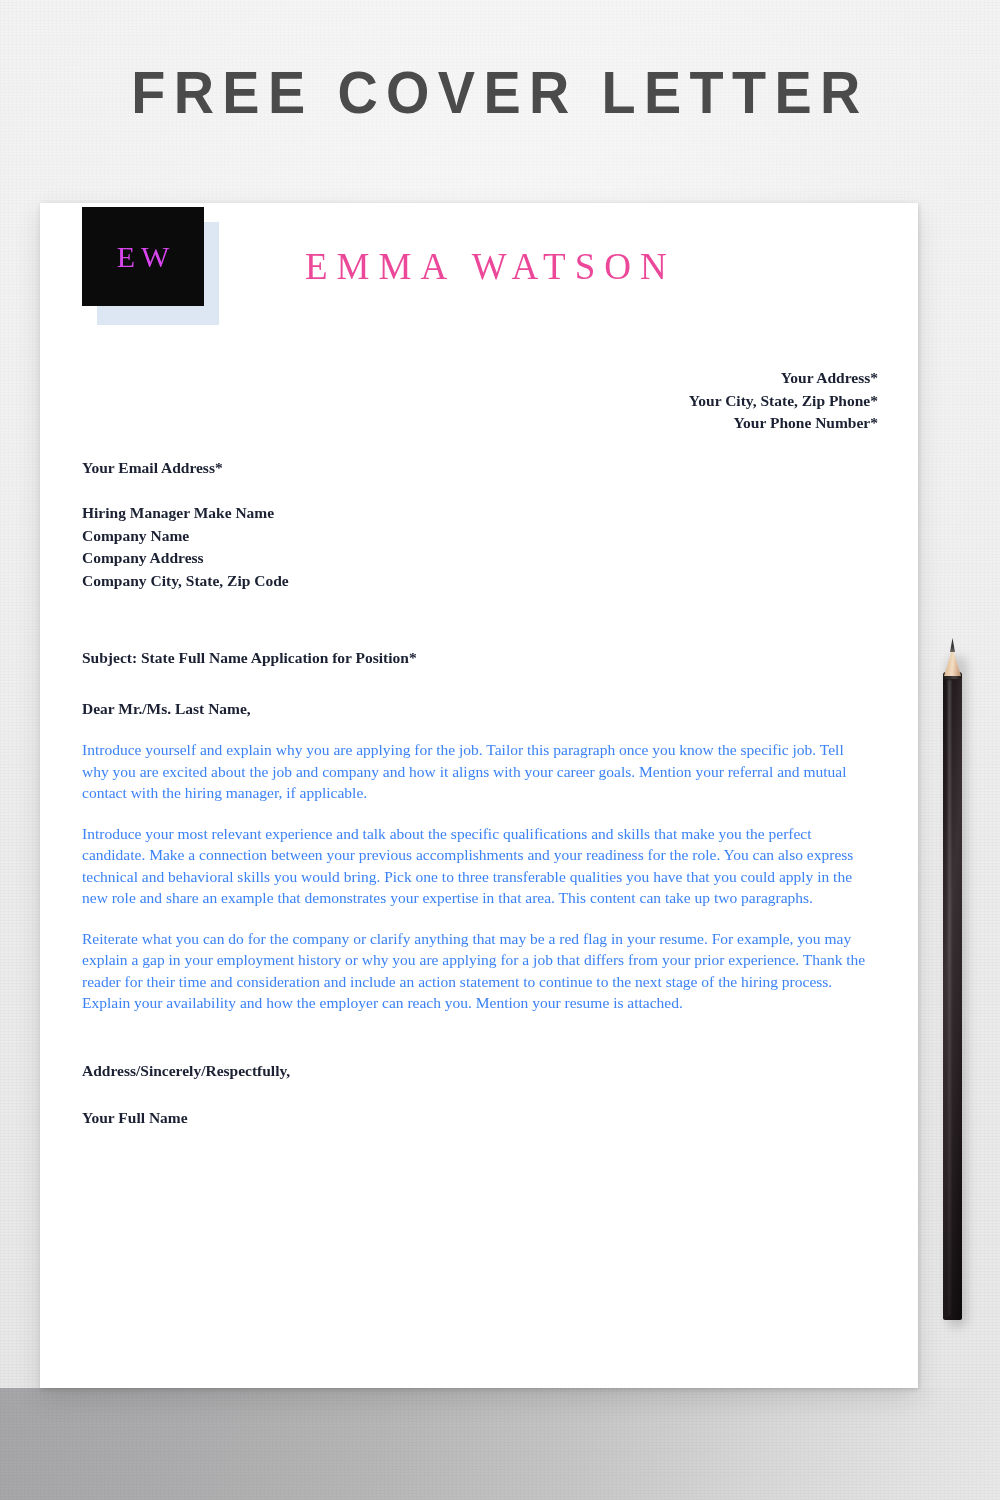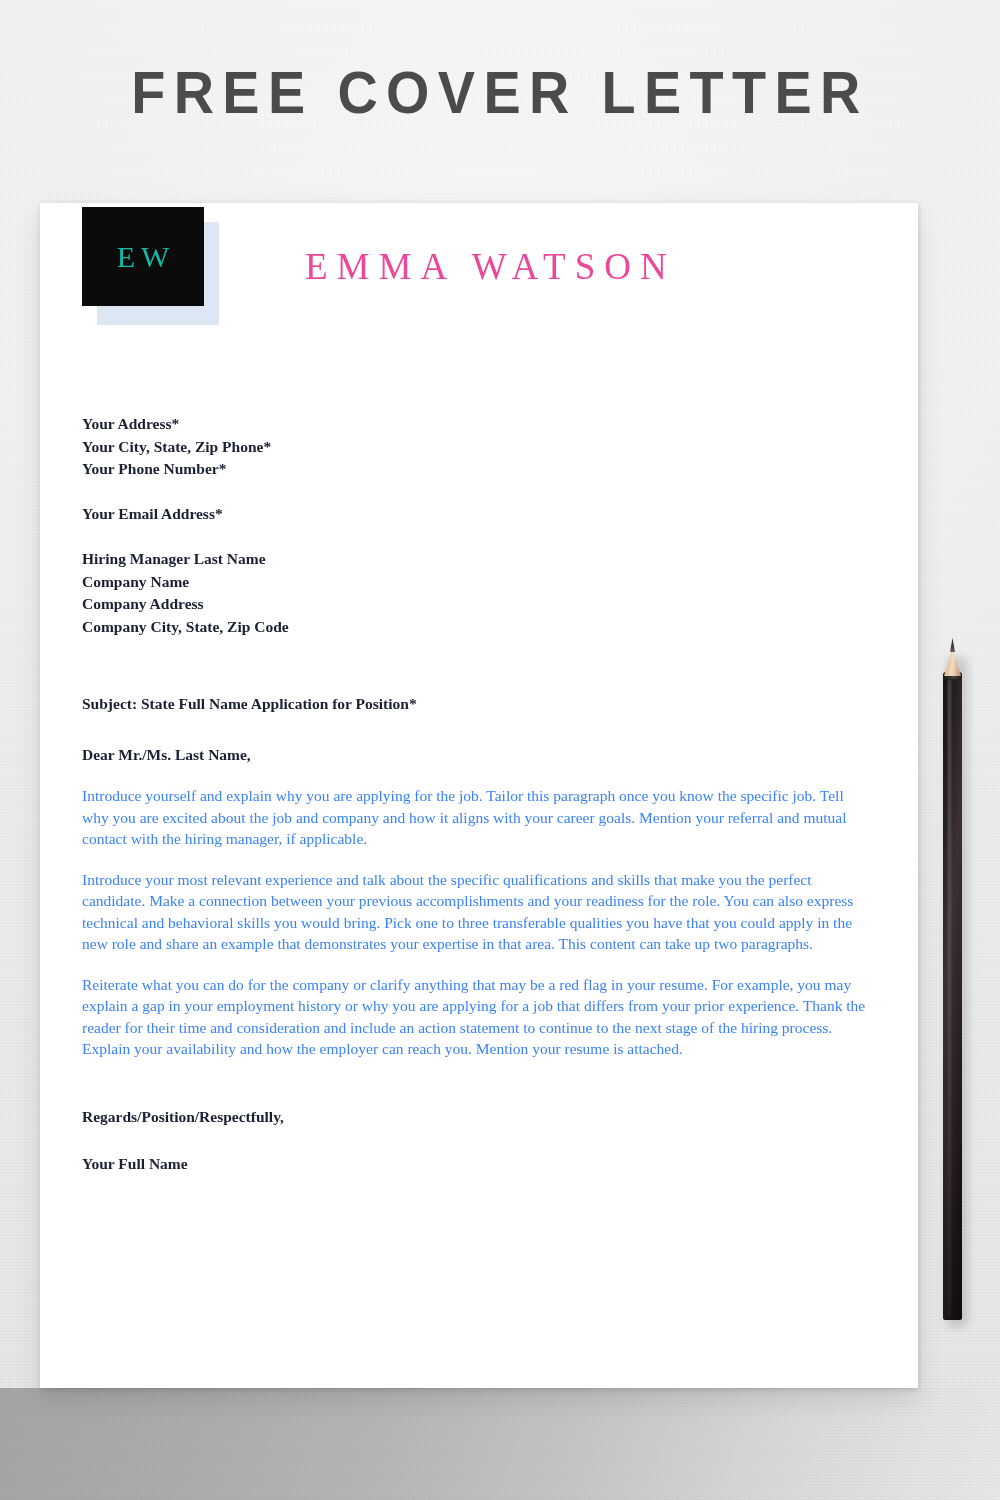"EW" .logo-initials { color: #14b8a6 -> #d946ef }
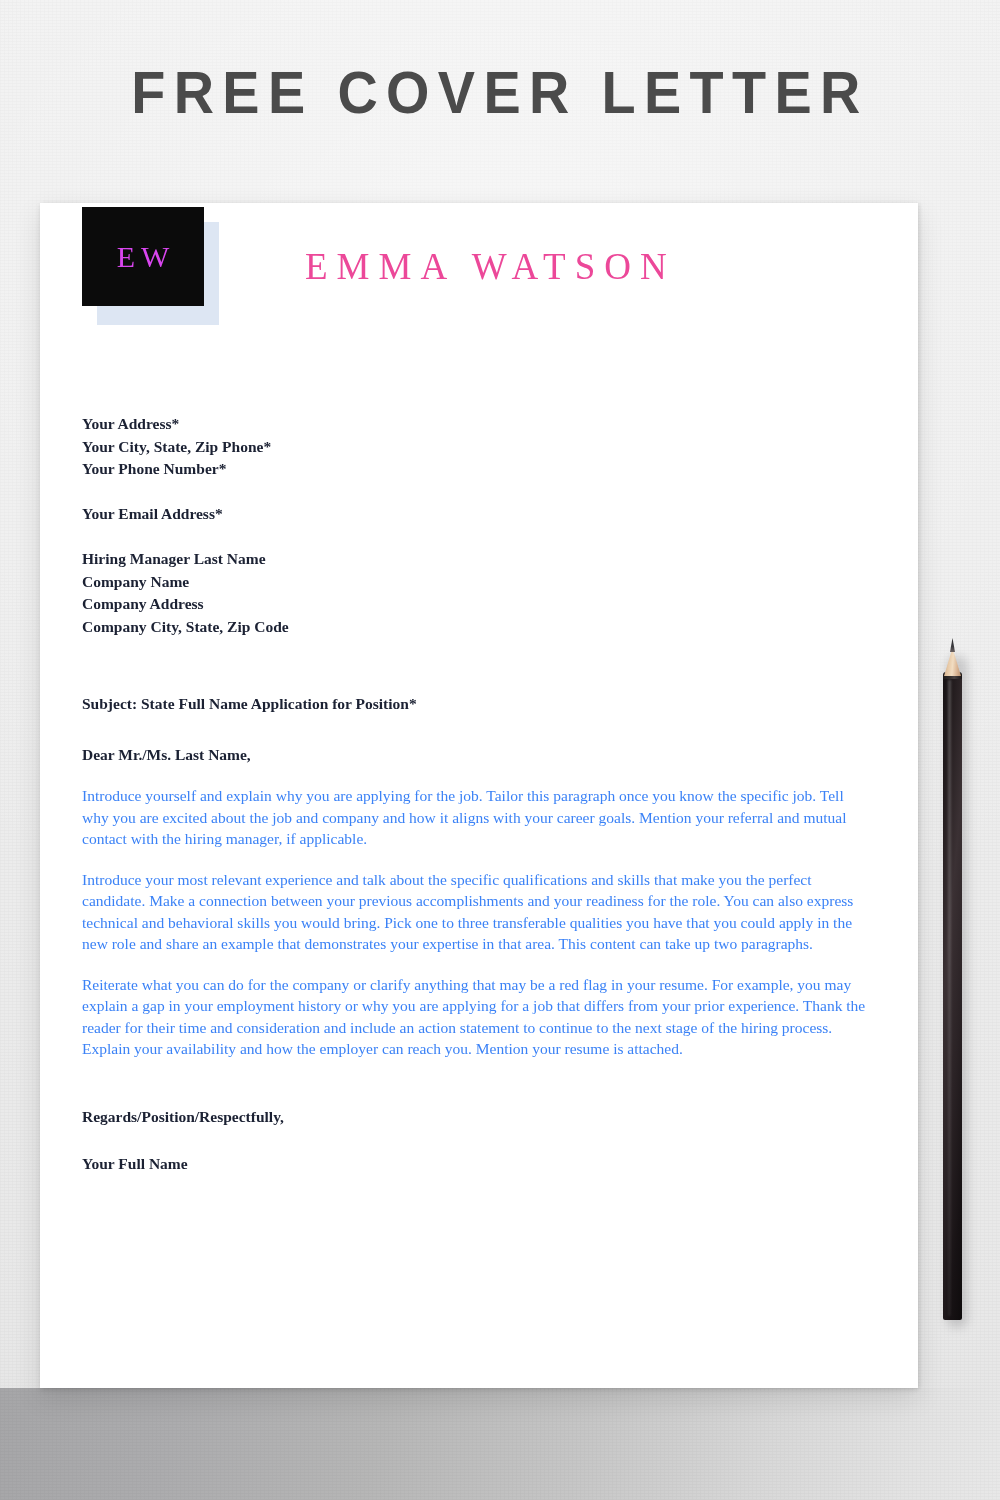"Your Address*" .blk-address { margin-top: 82px -> 36px; text-align: none -> right }
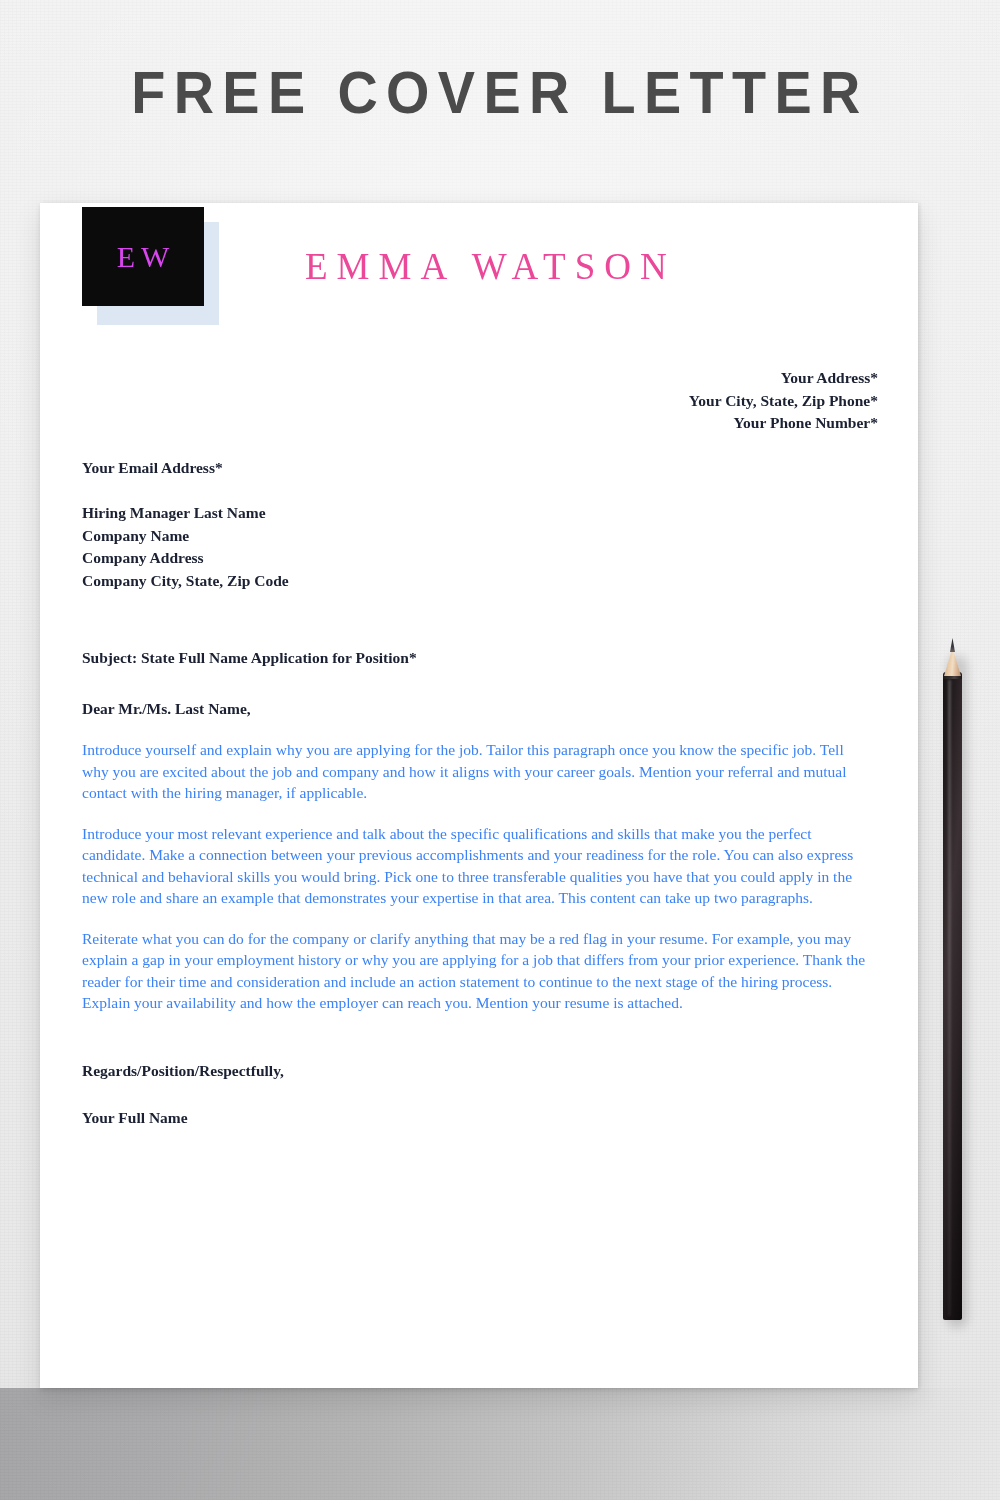"Hiring Manager Last Name" div { text: Last -> Make }
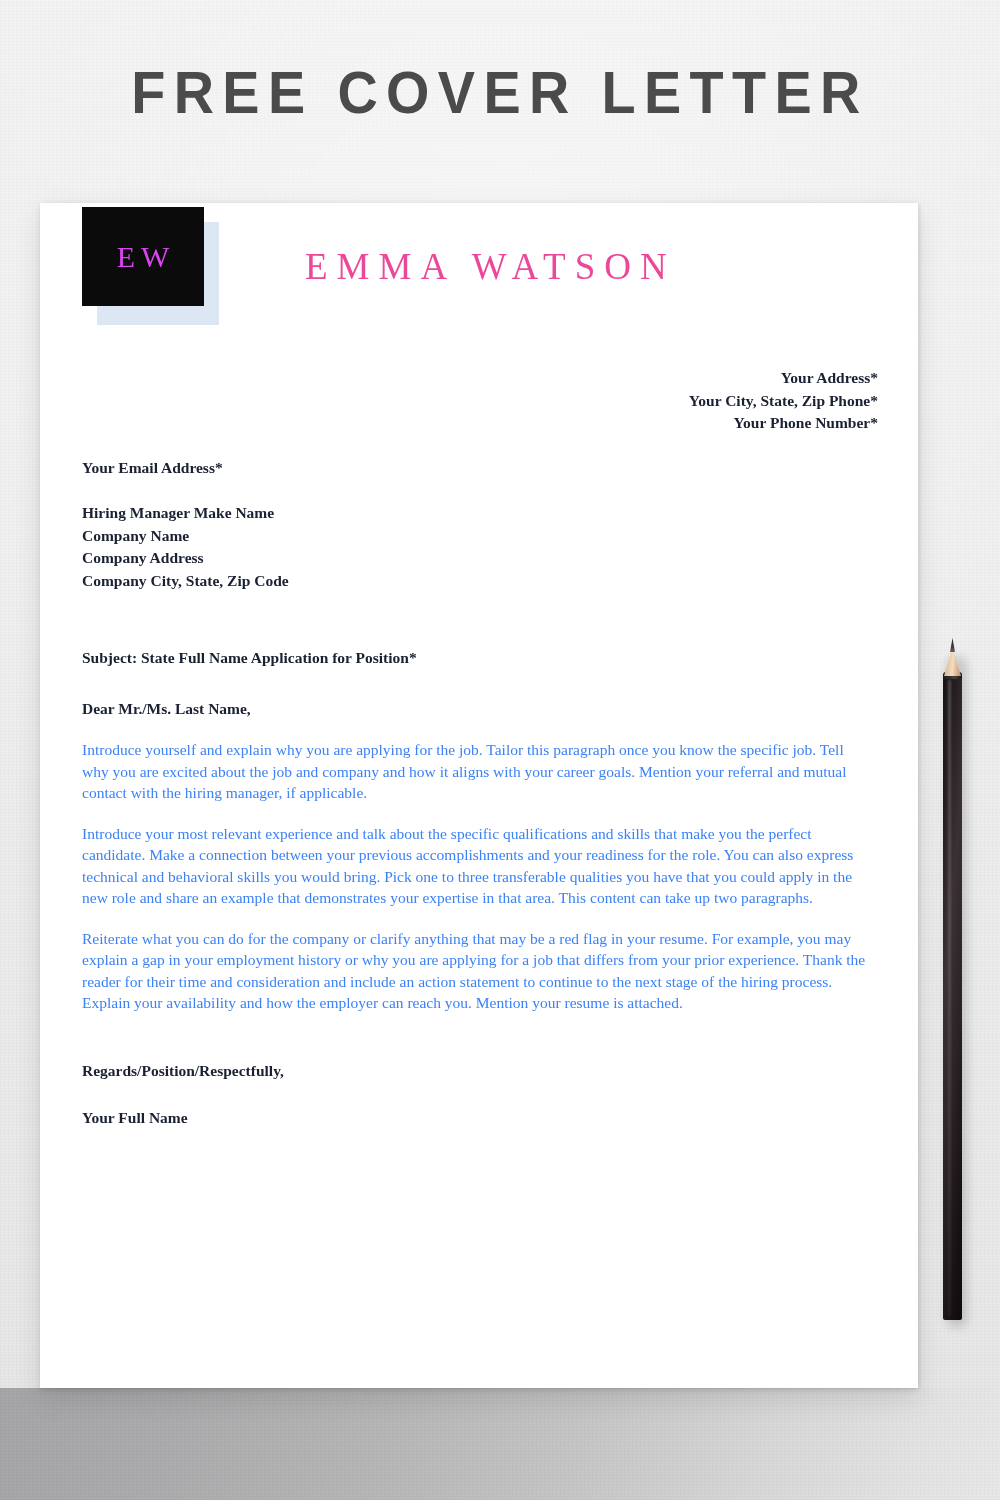"Regards/Position/Respectfully," div { text: Regards/Position/Respectfully -> Address/Sincerely/Respectfully }
